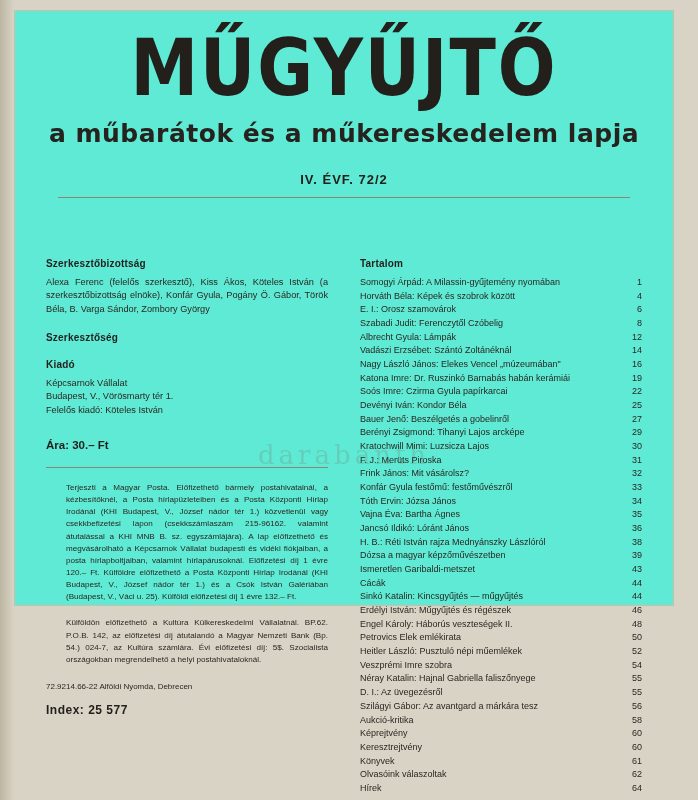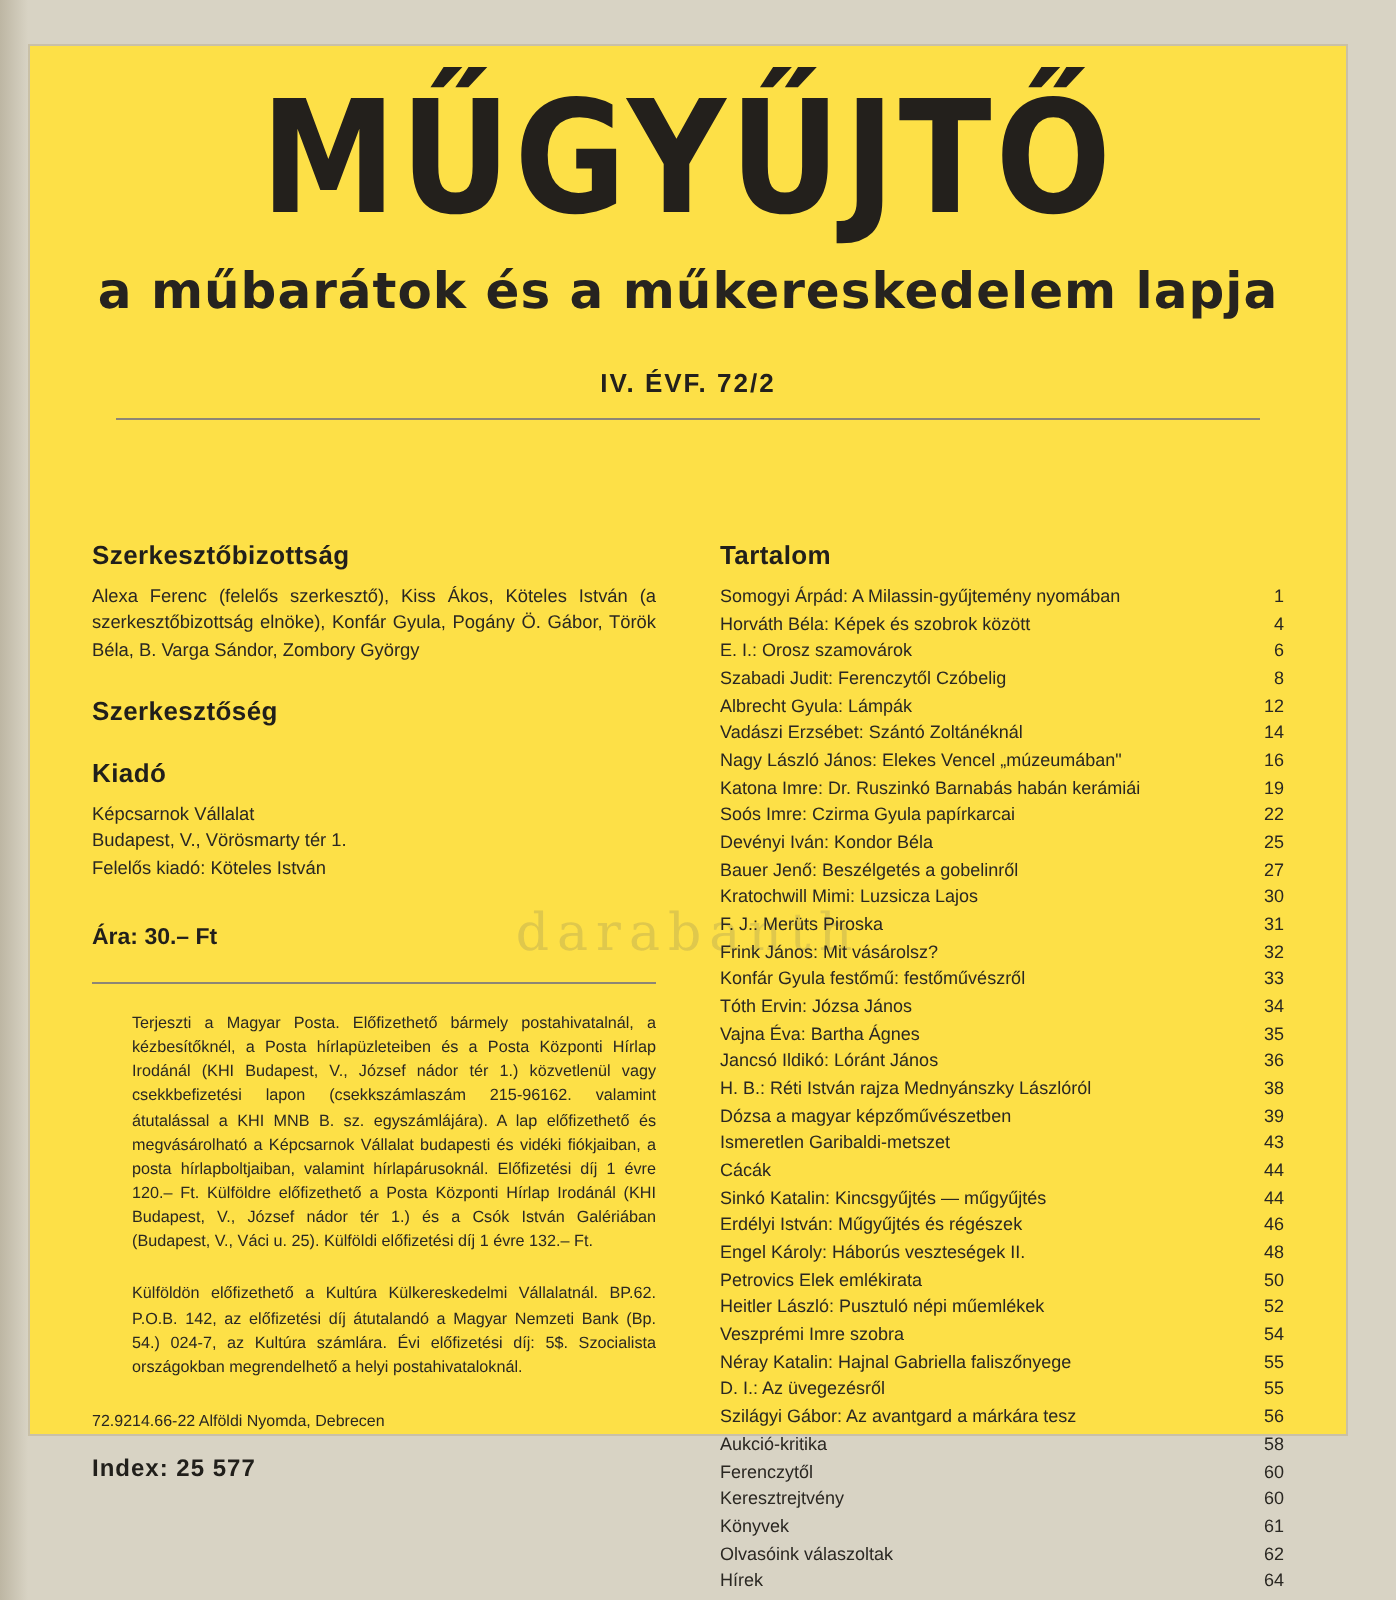"MŰGYŰJTŐ" .page { background: #fde047 -> #5eead4; height: 696px -> 596px; top: 22px -> 10px }
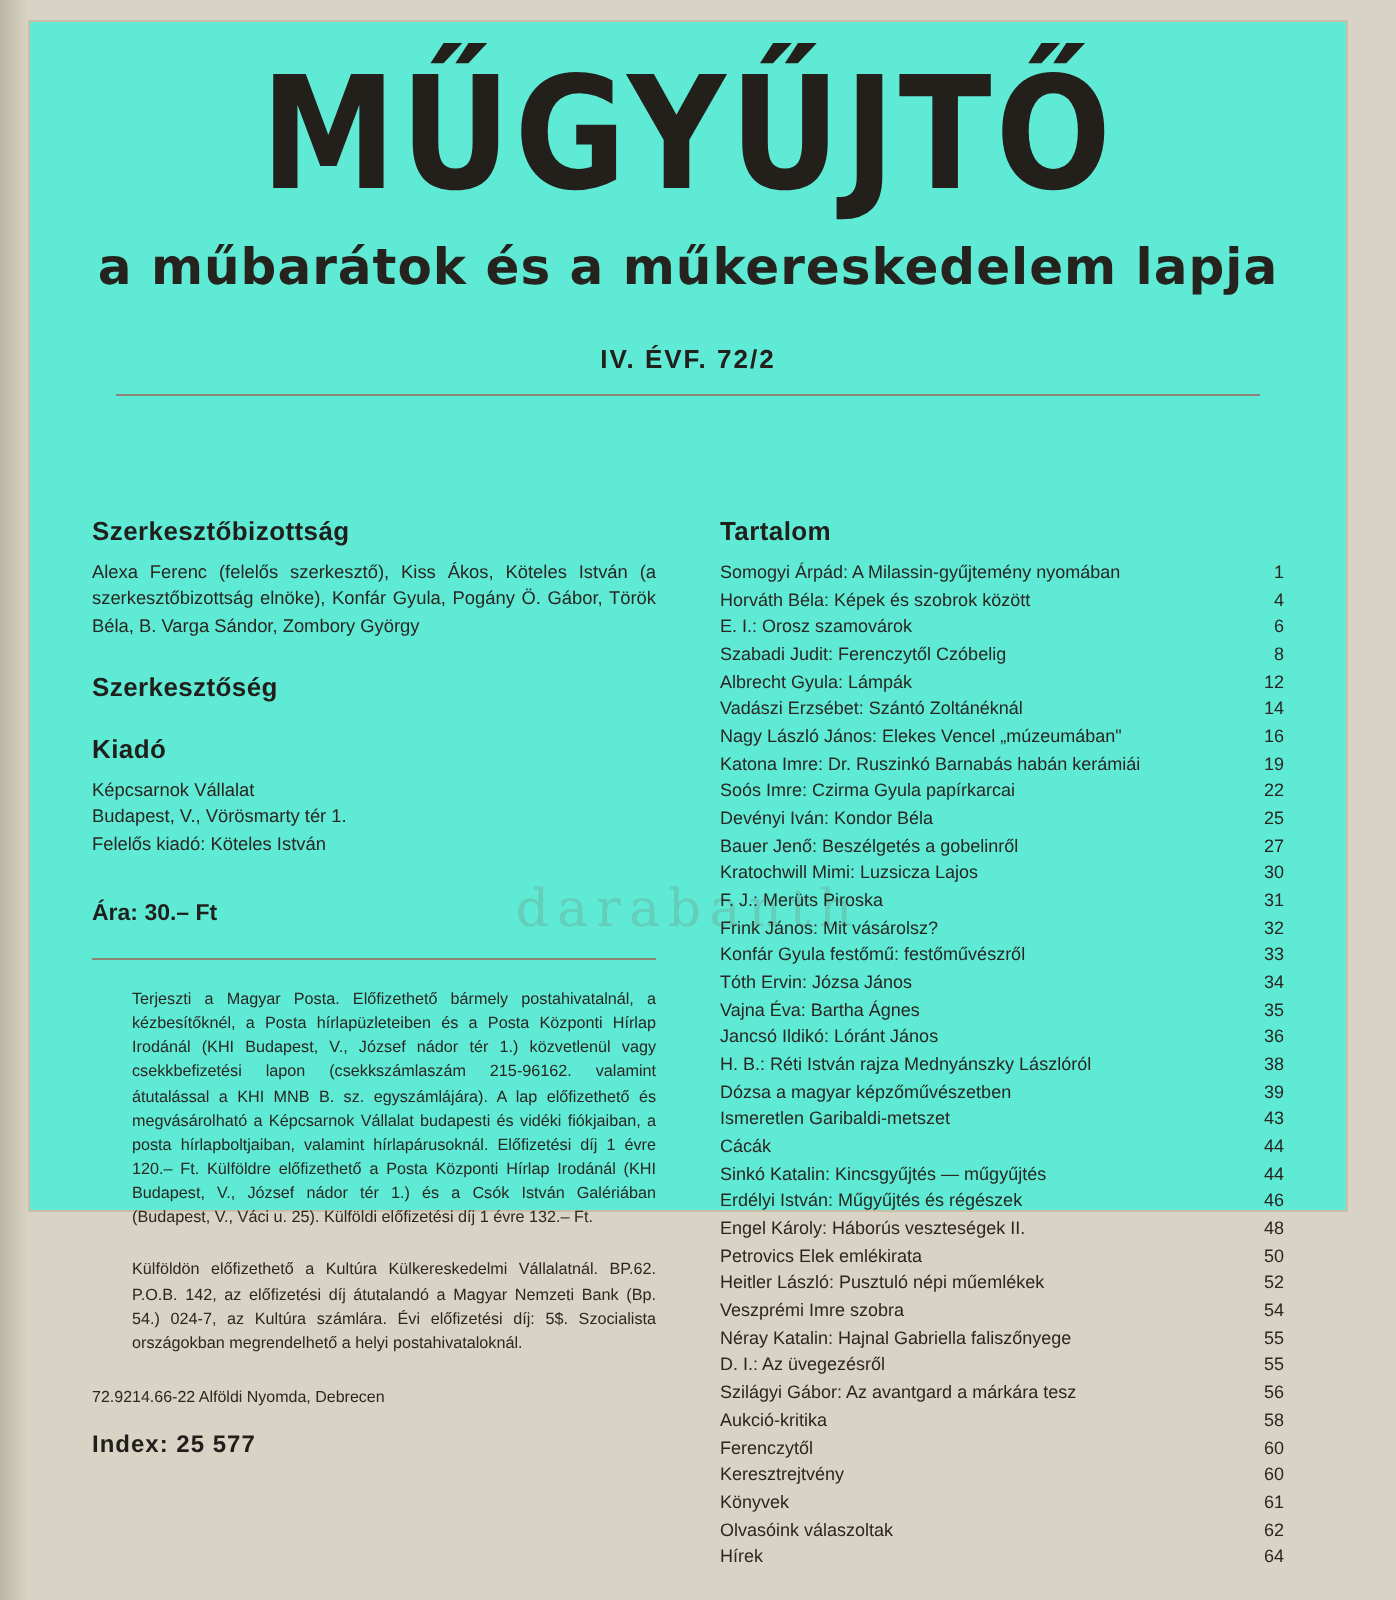"Szerkesztőbizottság" h2.sec { font-size: 13px -> 10px }
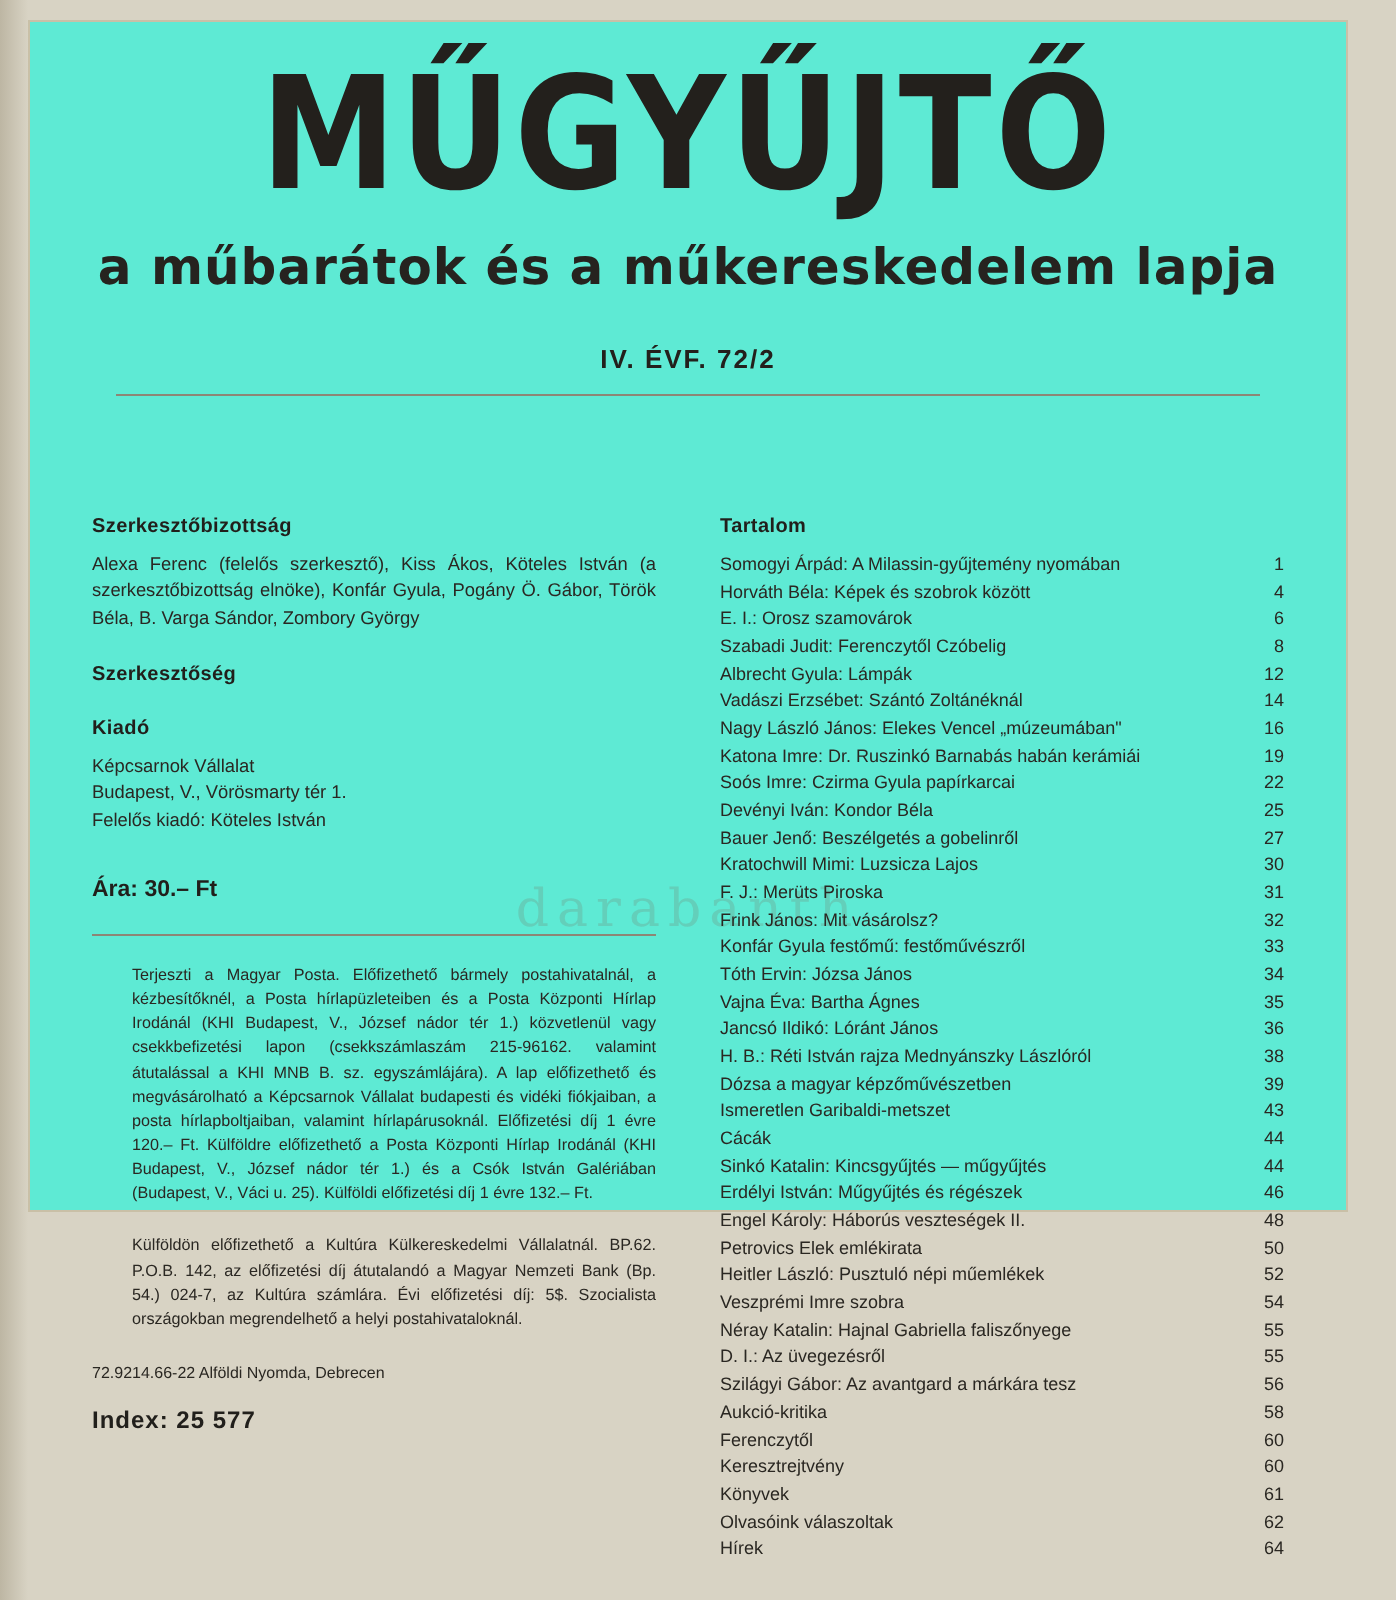"Berényi Zsigmond: Tihanyi Lajos arcképe" div.toc-row { html: none -> <div> <span>Berényi Zsigmond: Tihanyi Lajos arcképe</span> <span>29</span> </div> }
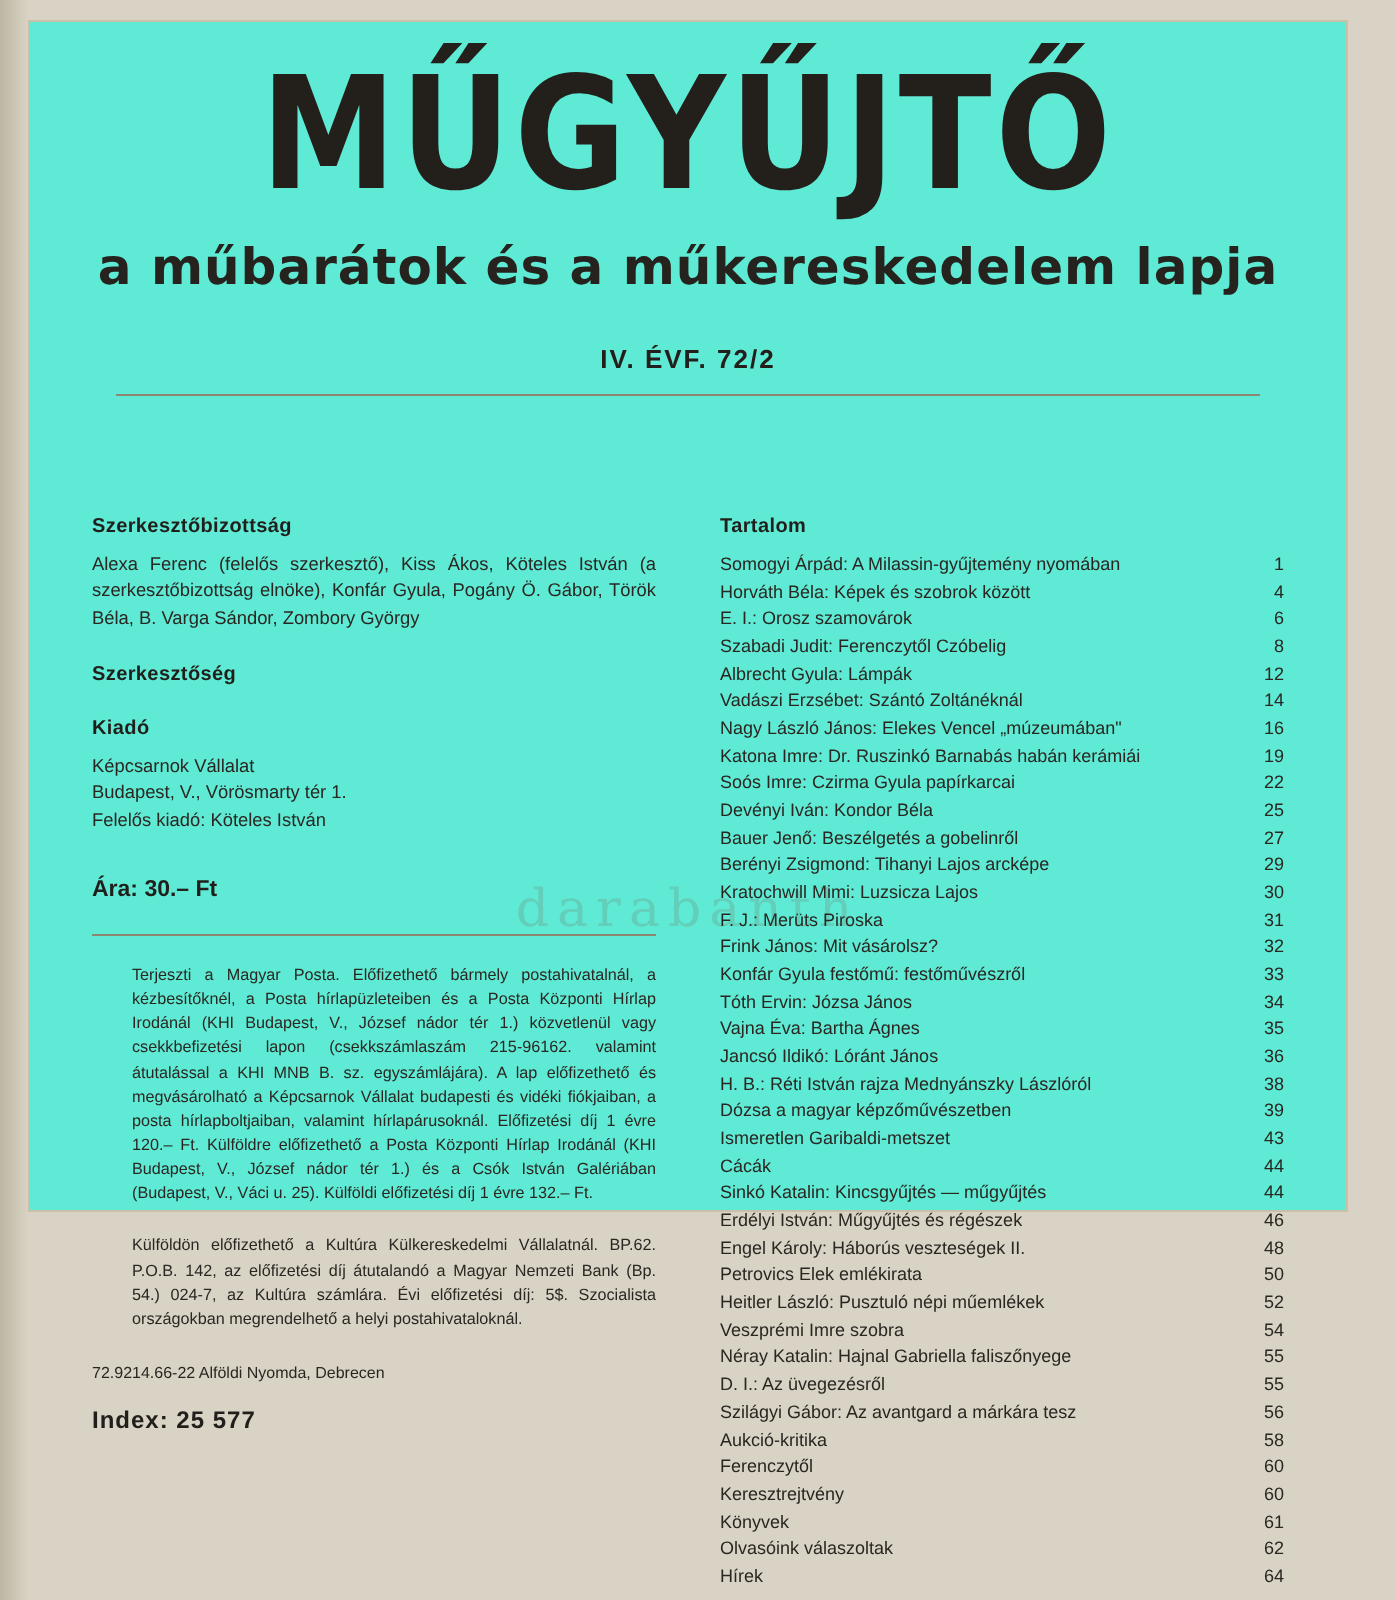"Ferenczytől" span.t { text: Ferenczytől -> Képrejtvény }
